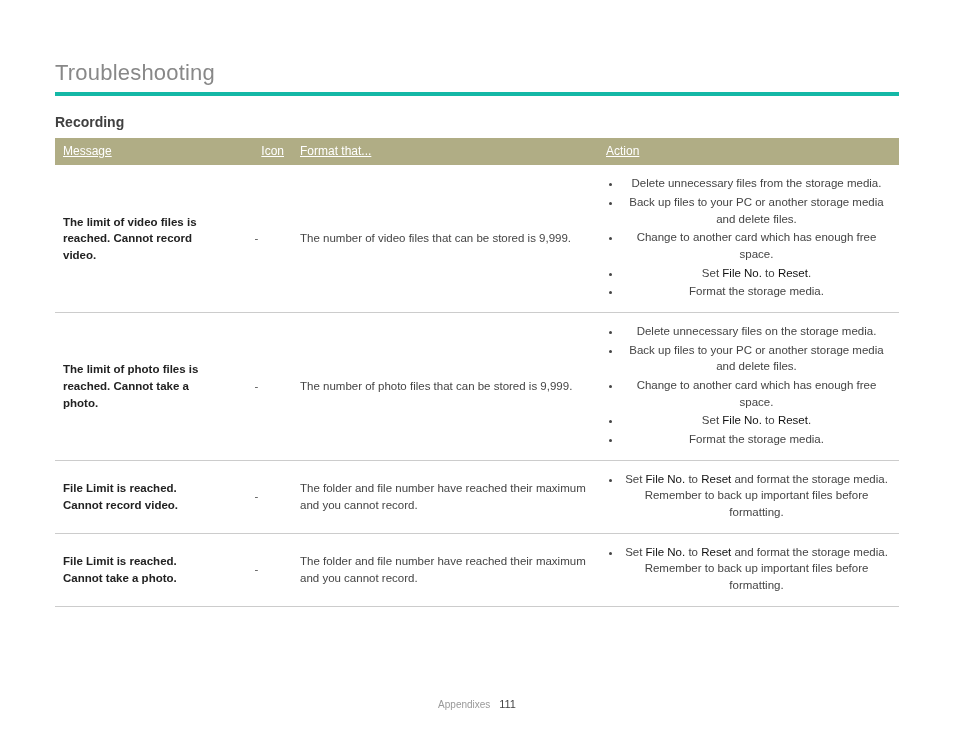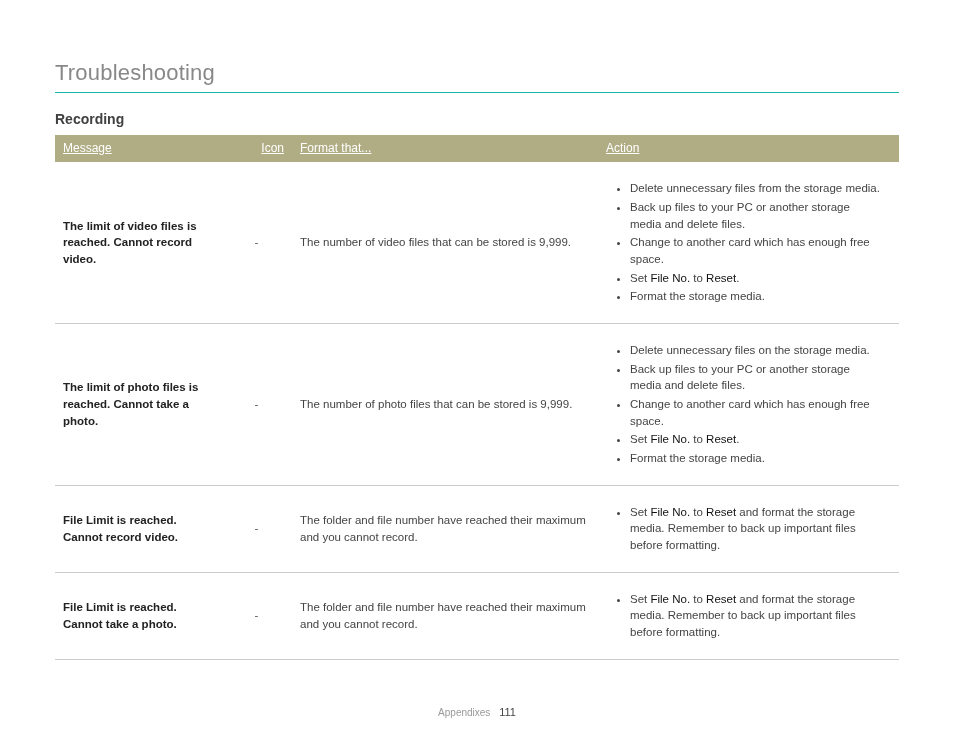"Troubleshooting" h1.title { border-bottom: 1px solid #14b8a6 -> 4px solid #14b8a6 }
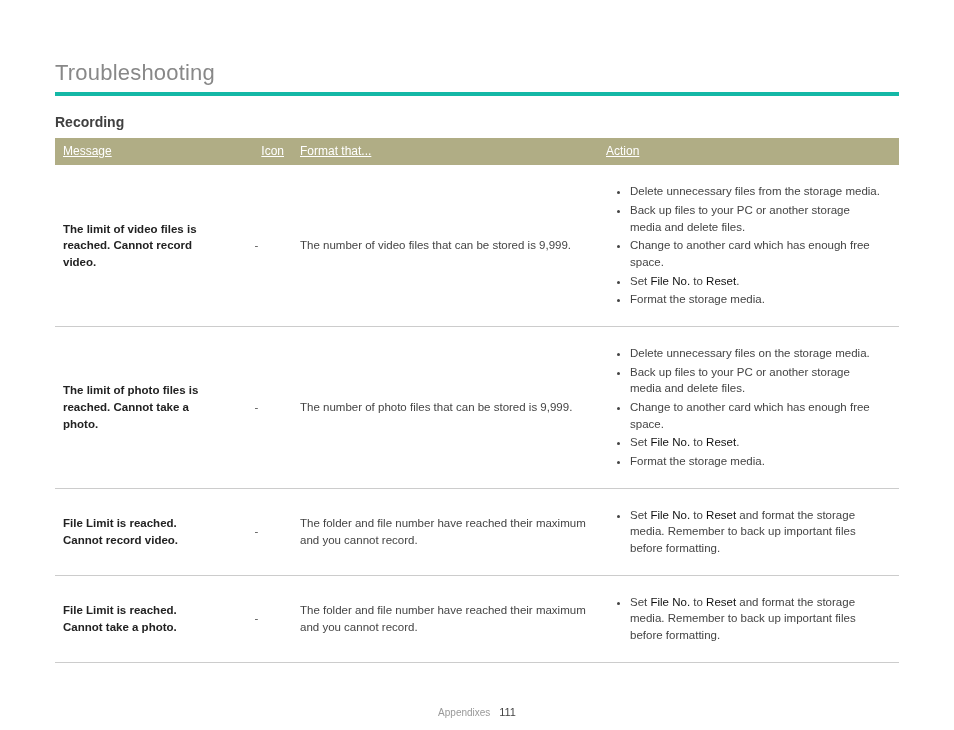"Delete unnecessary files from the" ul.actions { margin: 8px -> 0; text-align: none -> center }
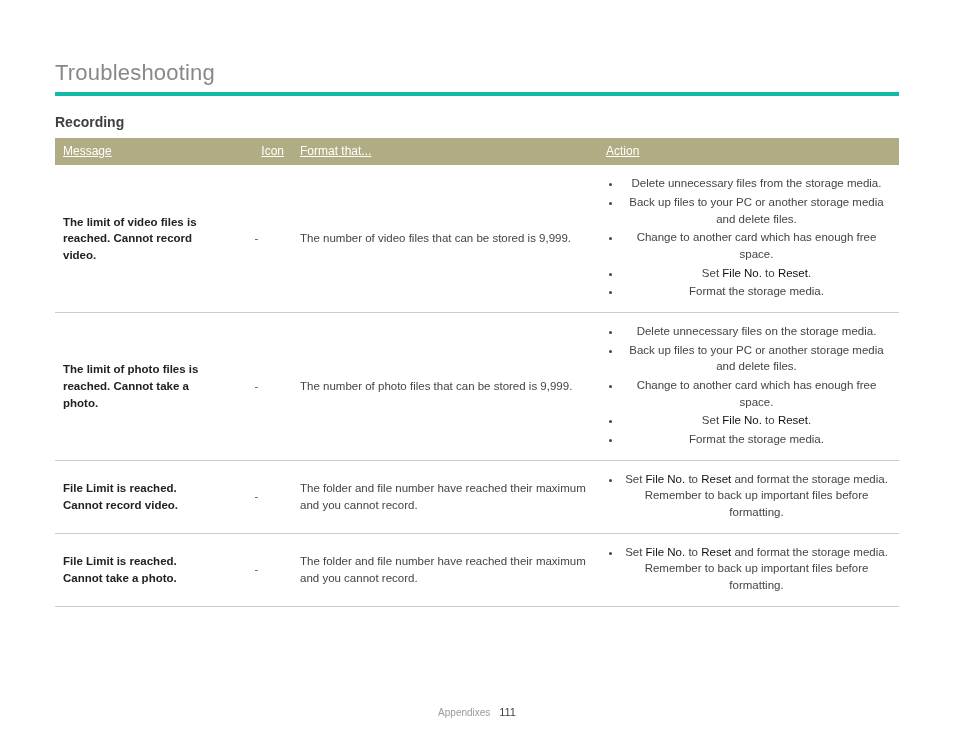"Appendixes 111" .footer { bottom: 12px -> 20px }
